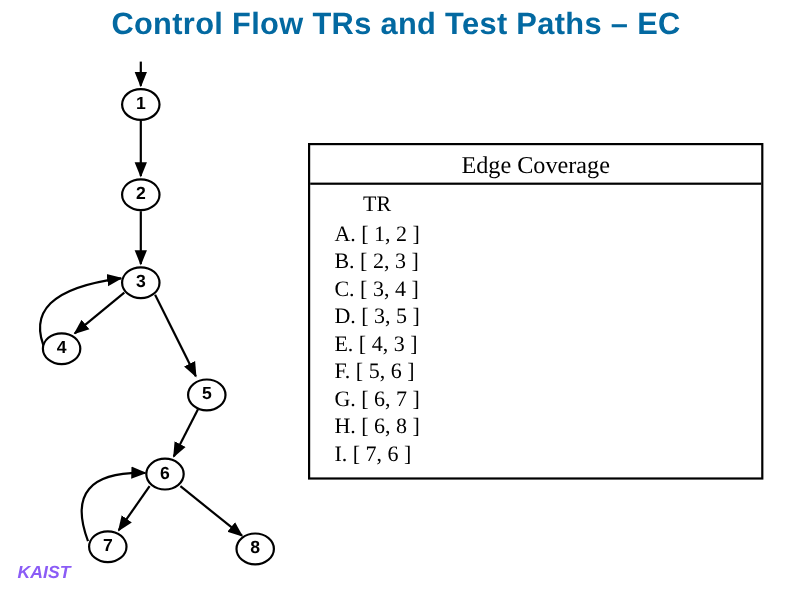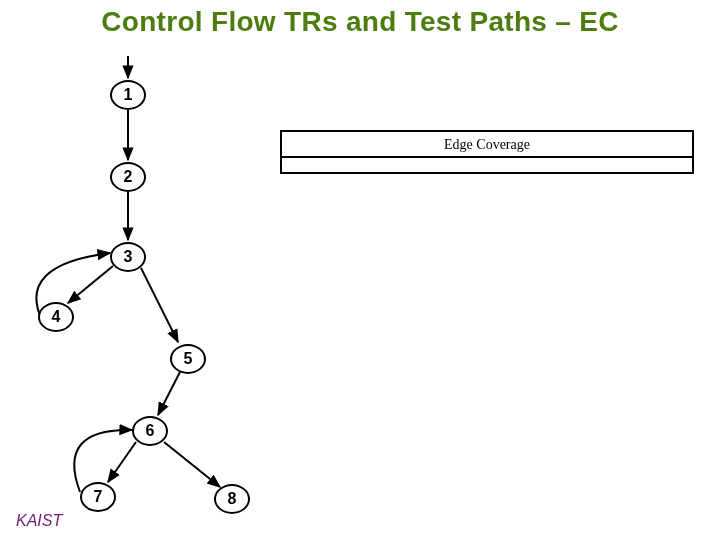"Control Flow TRs and Test" .title { color: #4d7c0f -> #0369a1 }
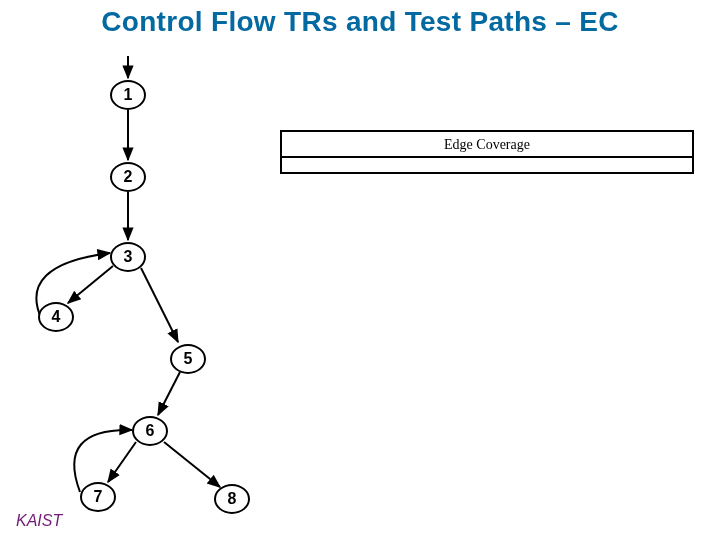"Edge Coverage" .table-title { font-size: 14px -> 22px }
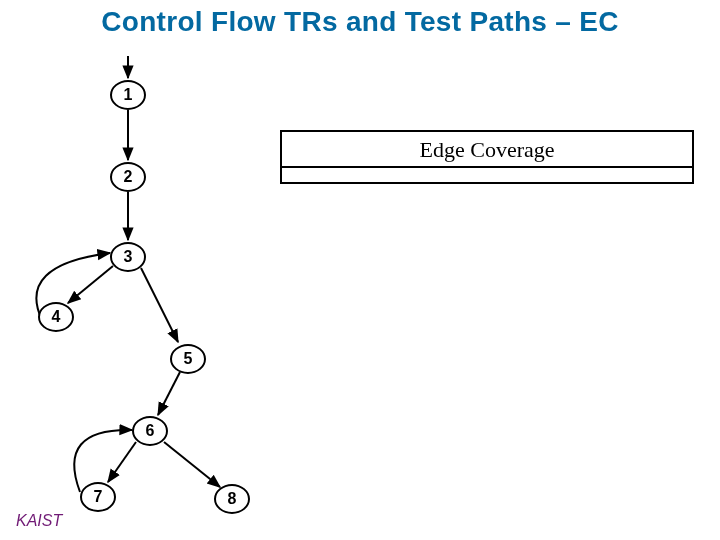"TR" div.col-left { html: none -> <div> <div>TR</div> <div>A. [ 1, 2 ]</div> <div>B. [ 2, 3 ]</div> <div>C. [ 3, 4 ]</div> <div>D. [ 3, 5 ]</div> <div>E. [ 4, 3 ]</div> <div>F. [ 5, 6 ]</div> <div>G. [ 6, 7 ]</div> <div>H. [ 6, 8 ]</div> <div>I. [ 7, 6 ]</div> </div> }
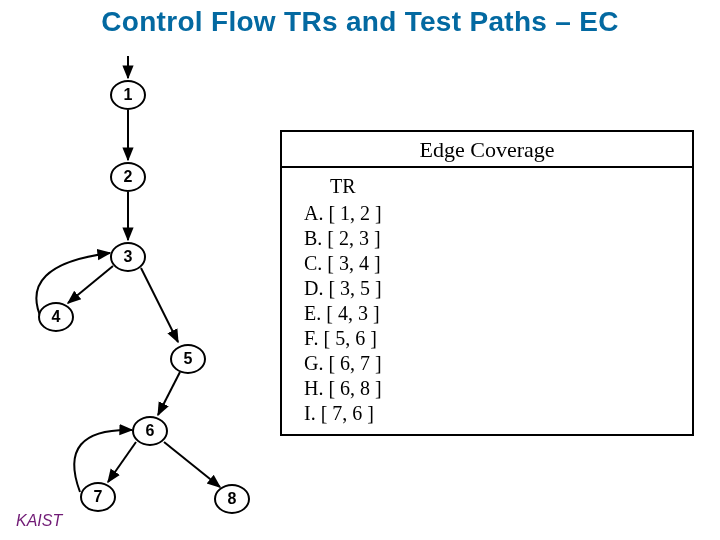"KAIST" .logo { color: #701a75 -> #8b5cf6; font-weight: normal -> bold }
